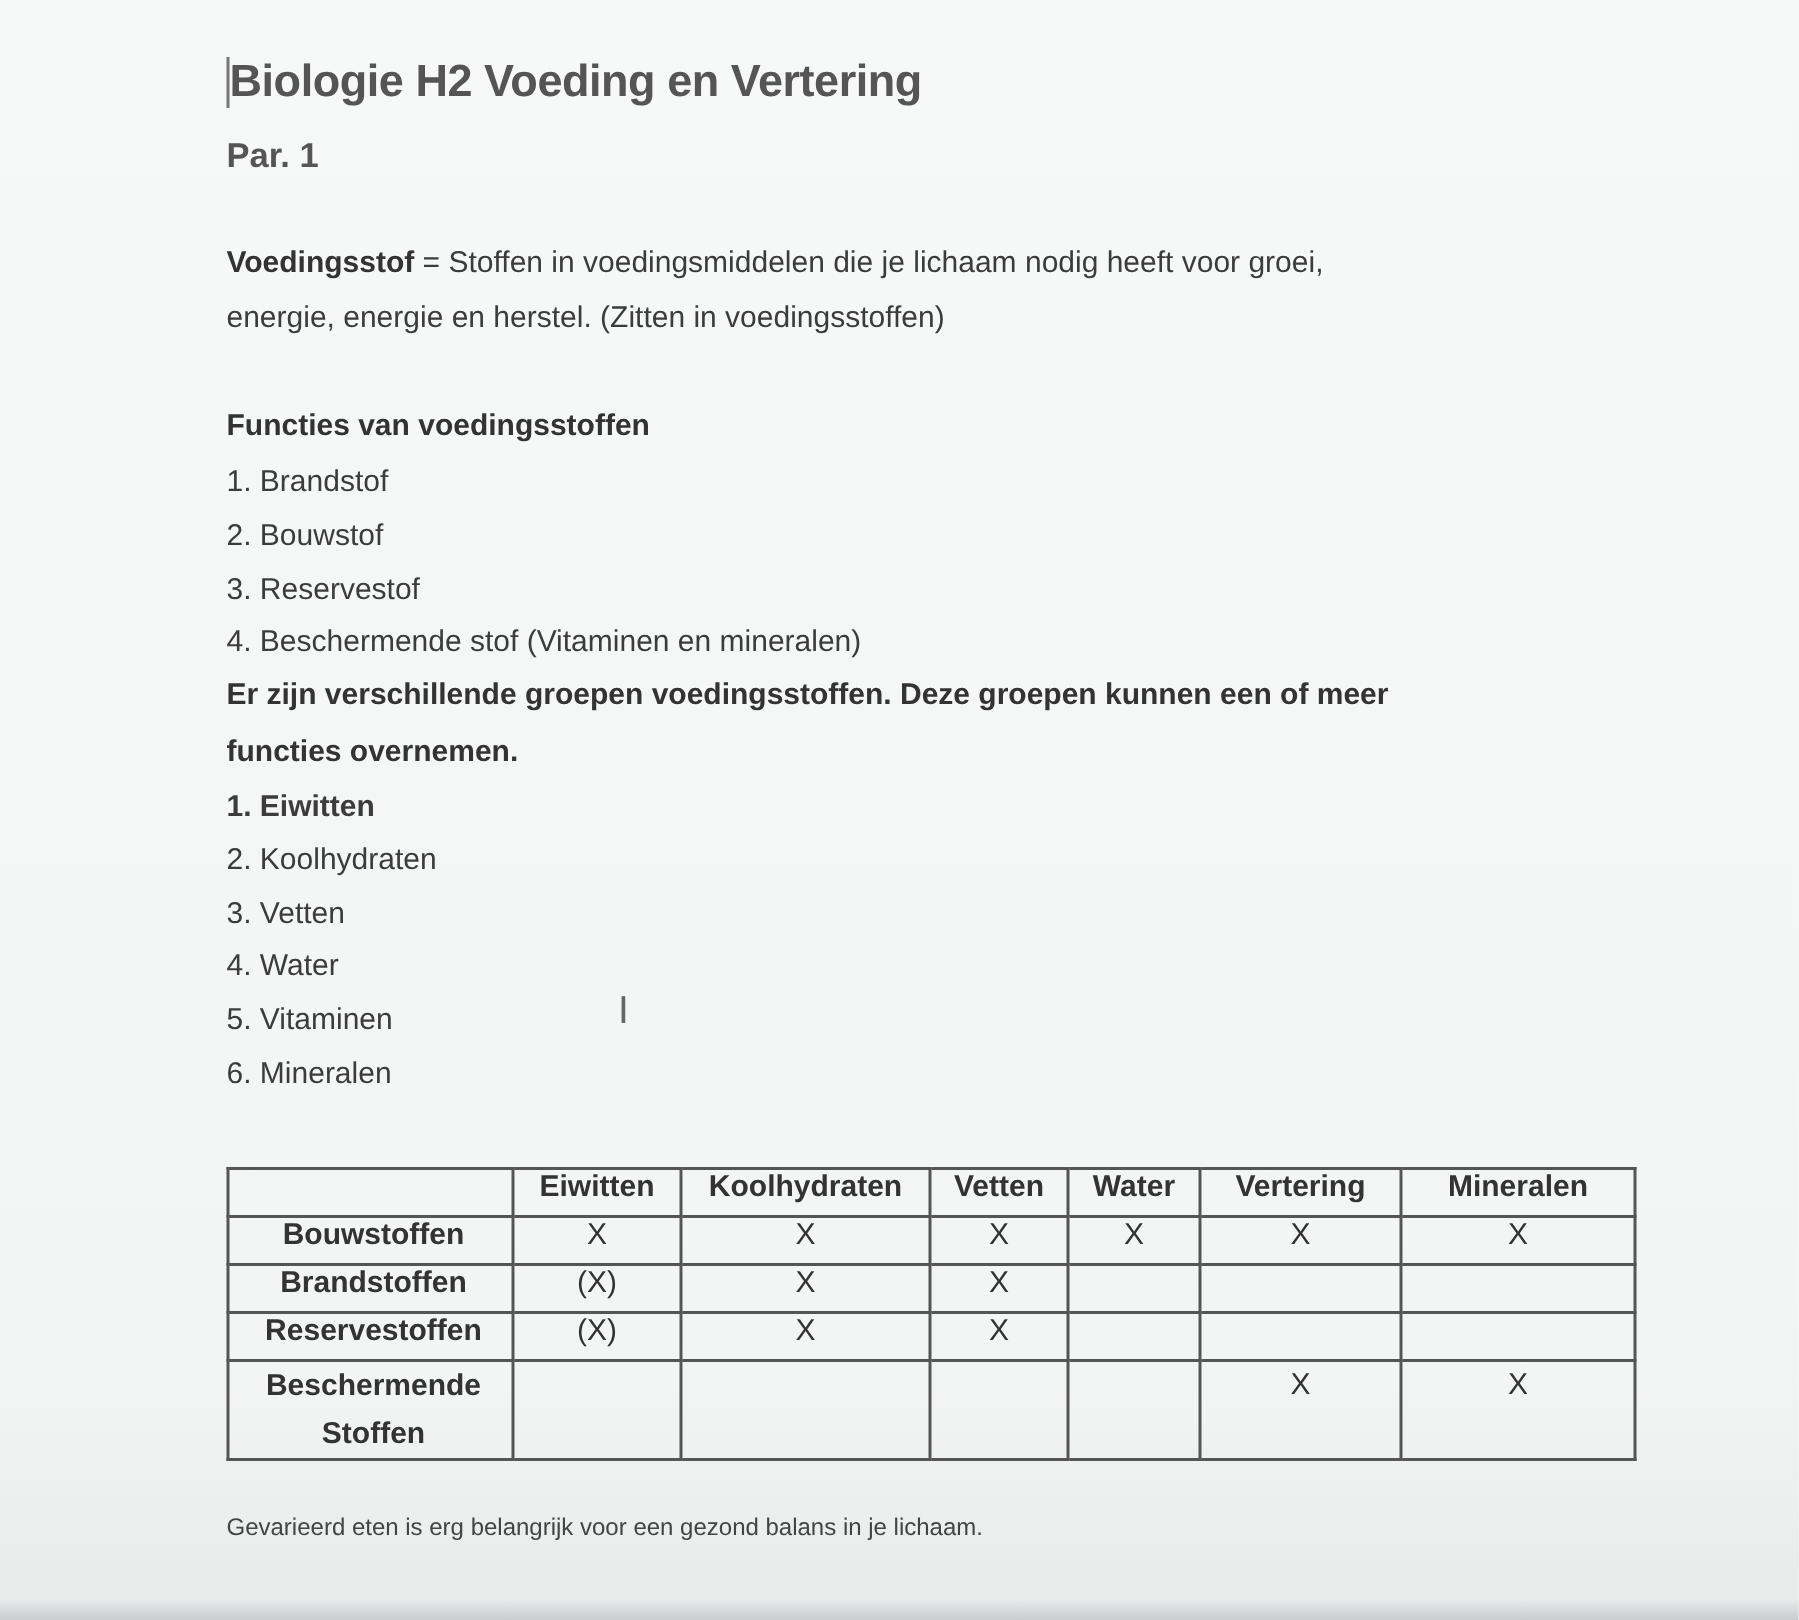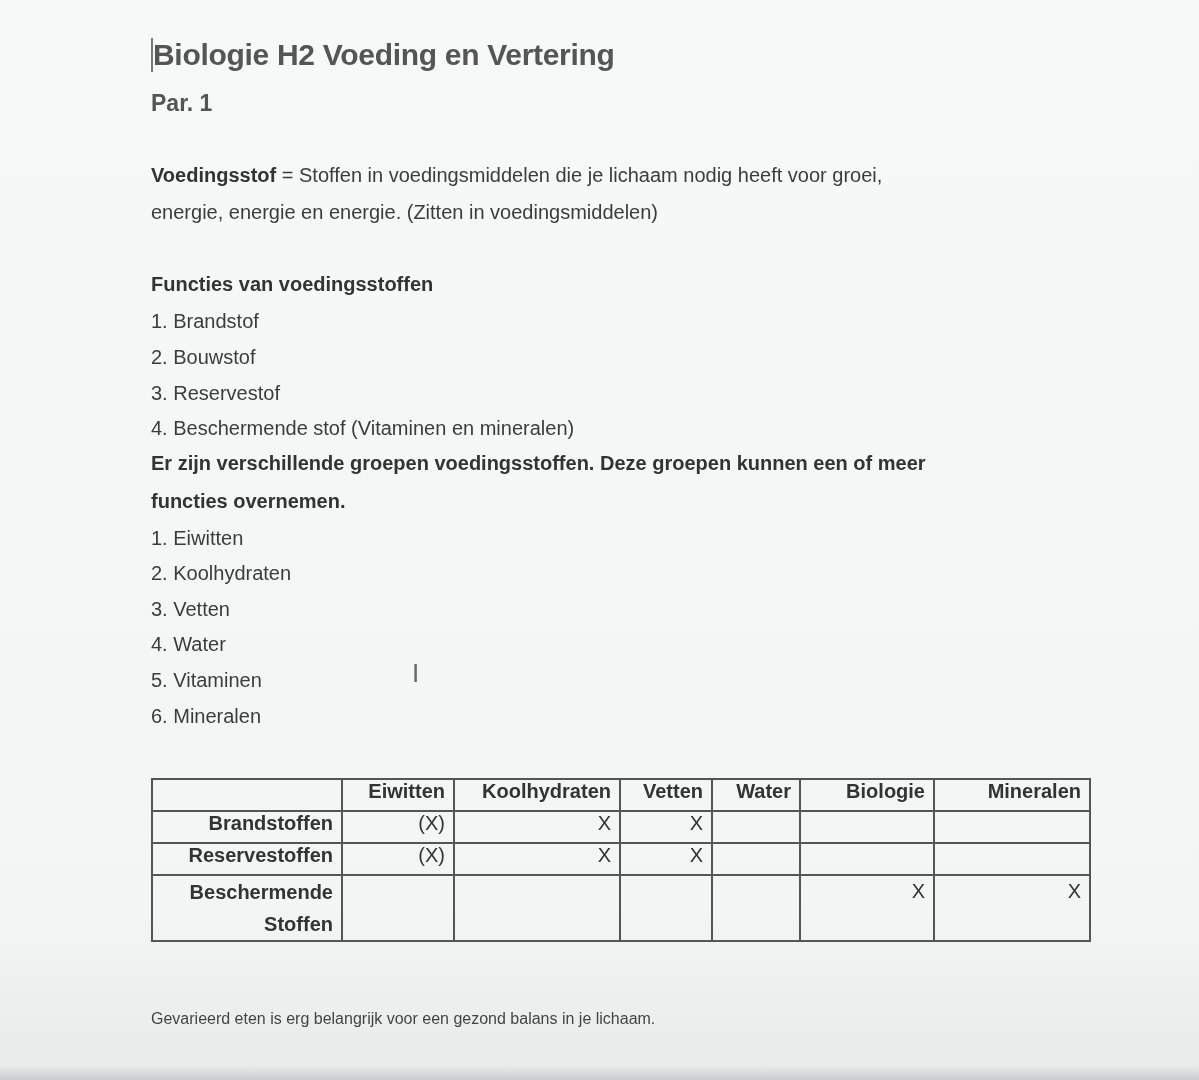"energie, energie en energie. (Zitten" div.line { text: energie. (Zitten in voedingsmiddelen -> herstel. (Zitten in voedingsstoffen }
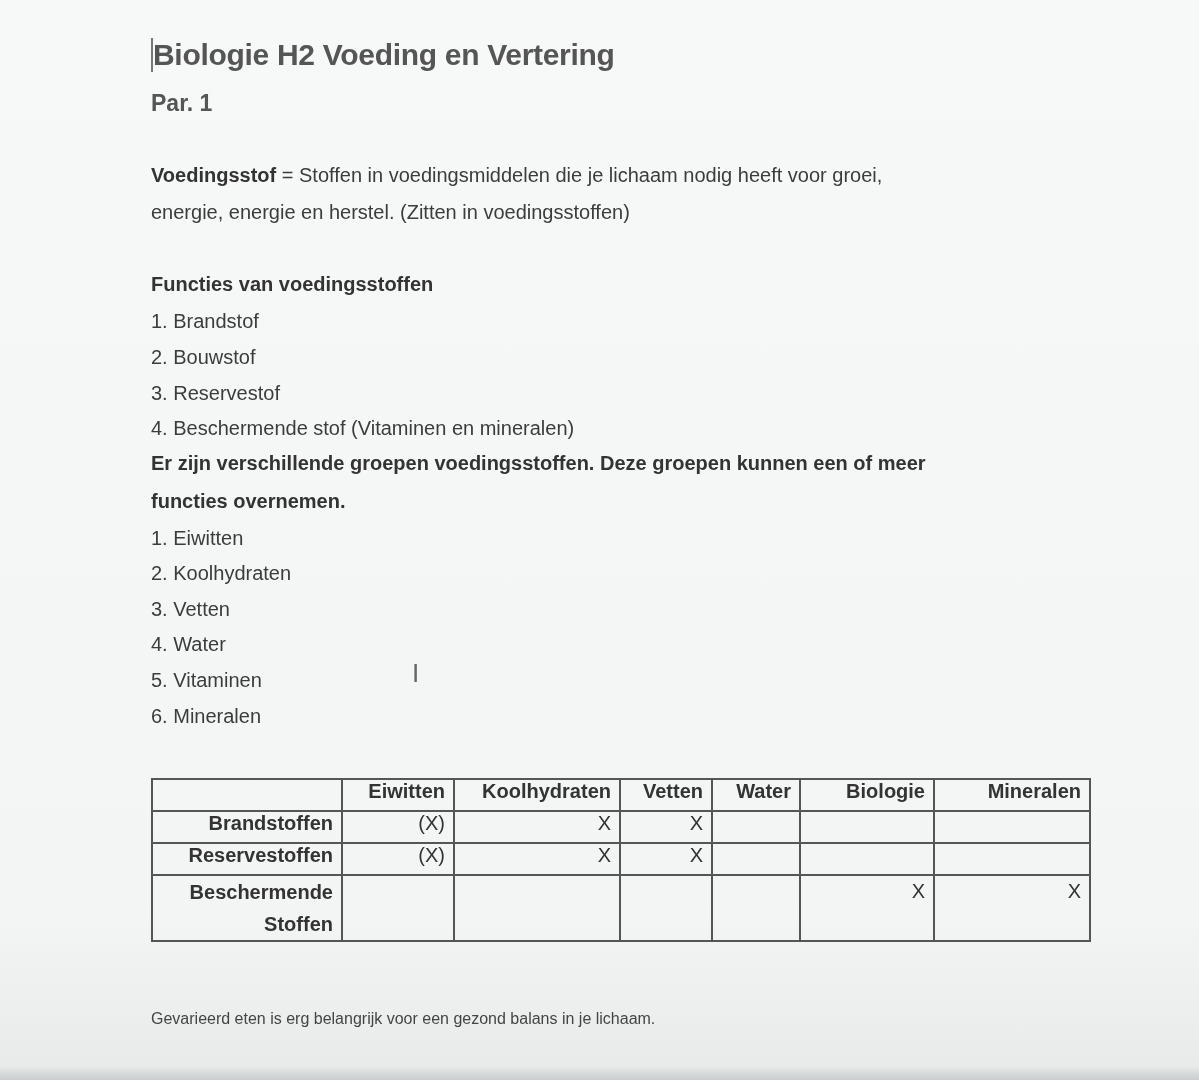"1. Eiwitten" div.line { font-weight: none -> bold }
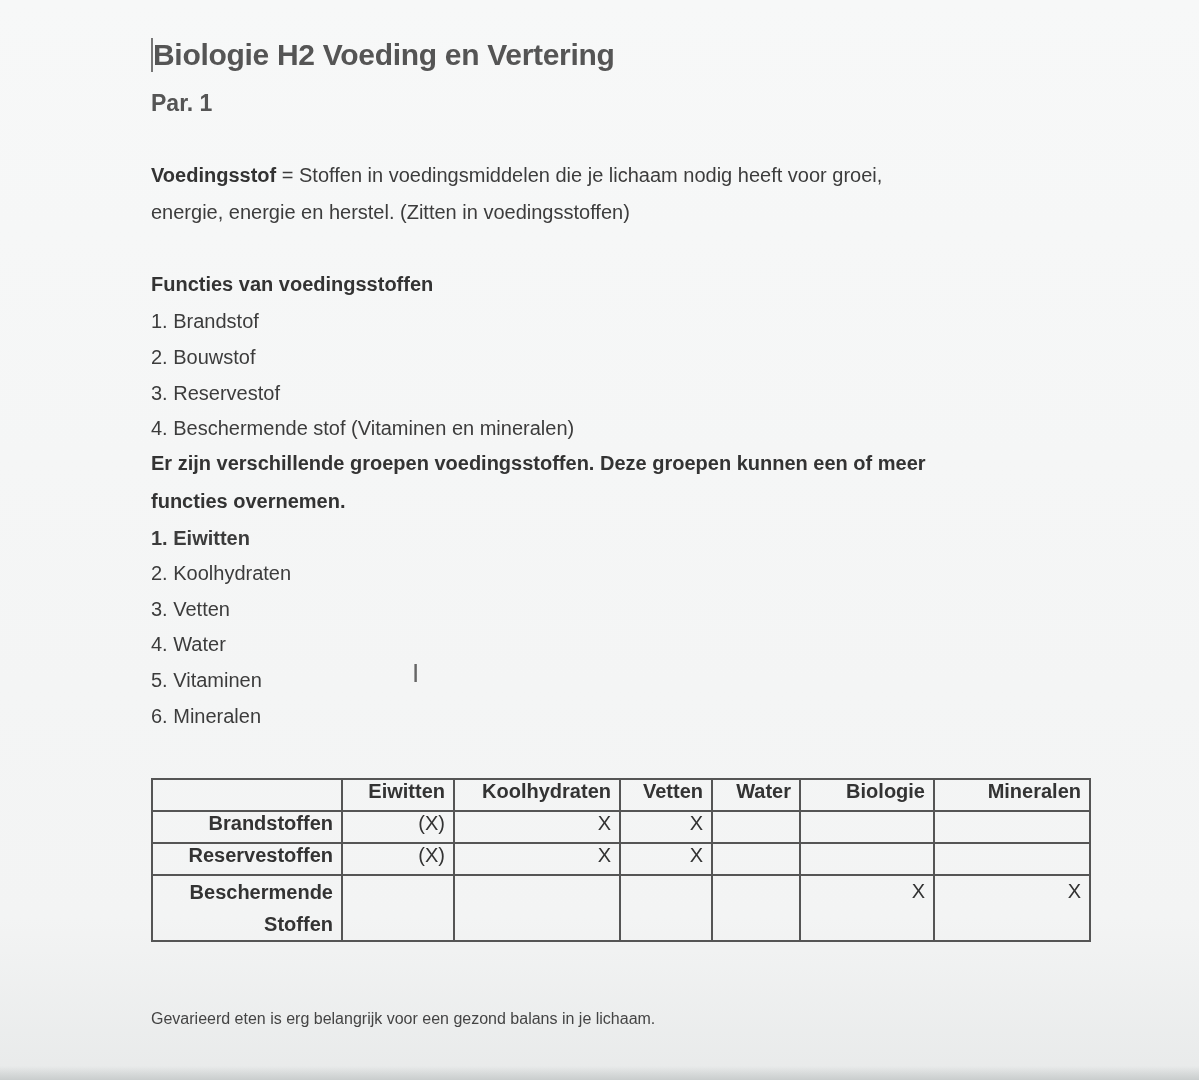"Eiwitten" table.grid td, table.grid th { text-align: right -> center }
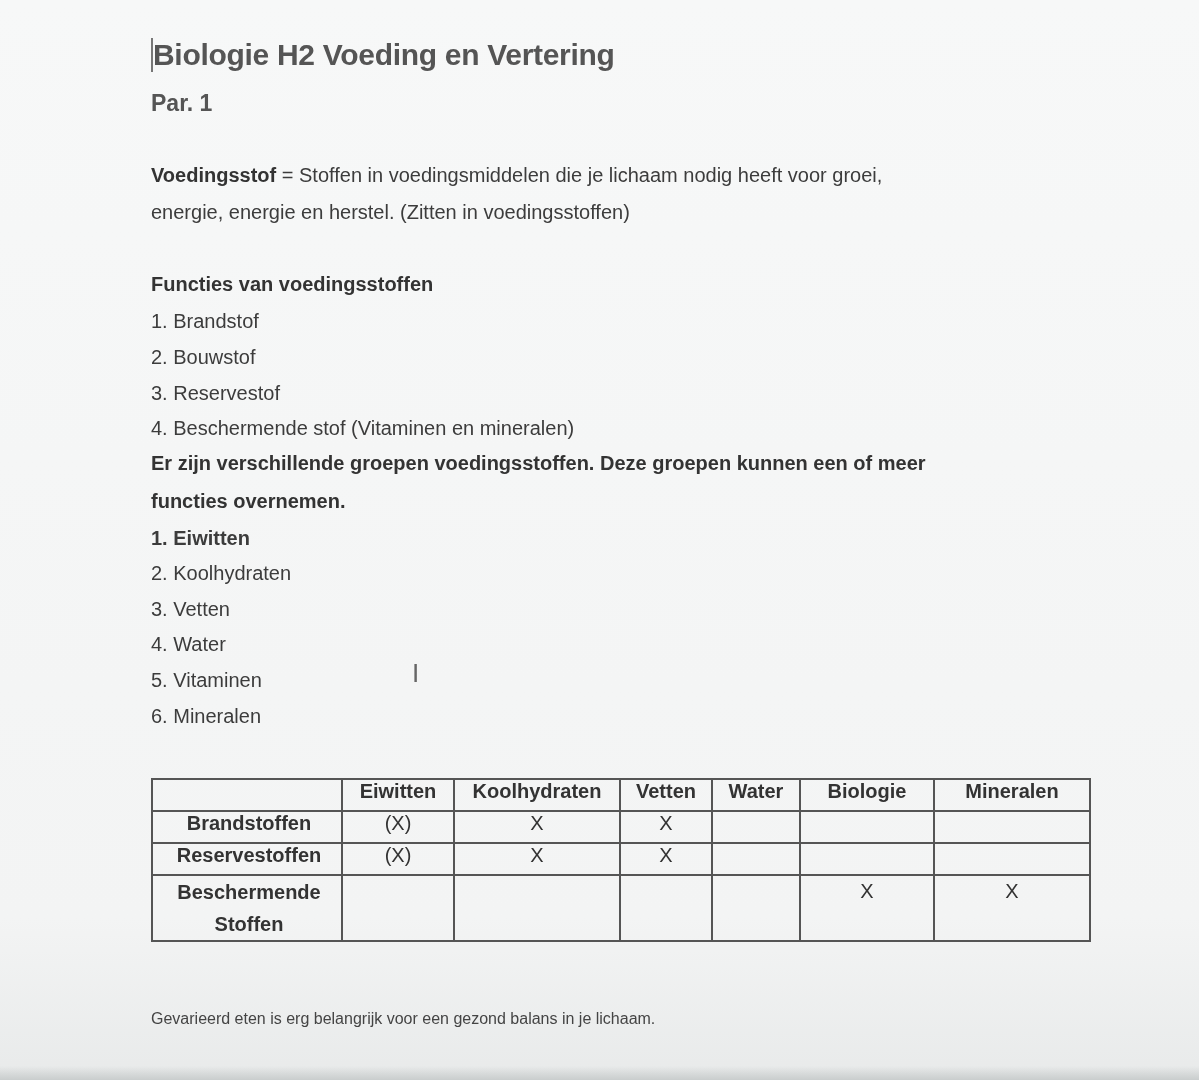"Biologie" th { text: Biologie -> Vertering }
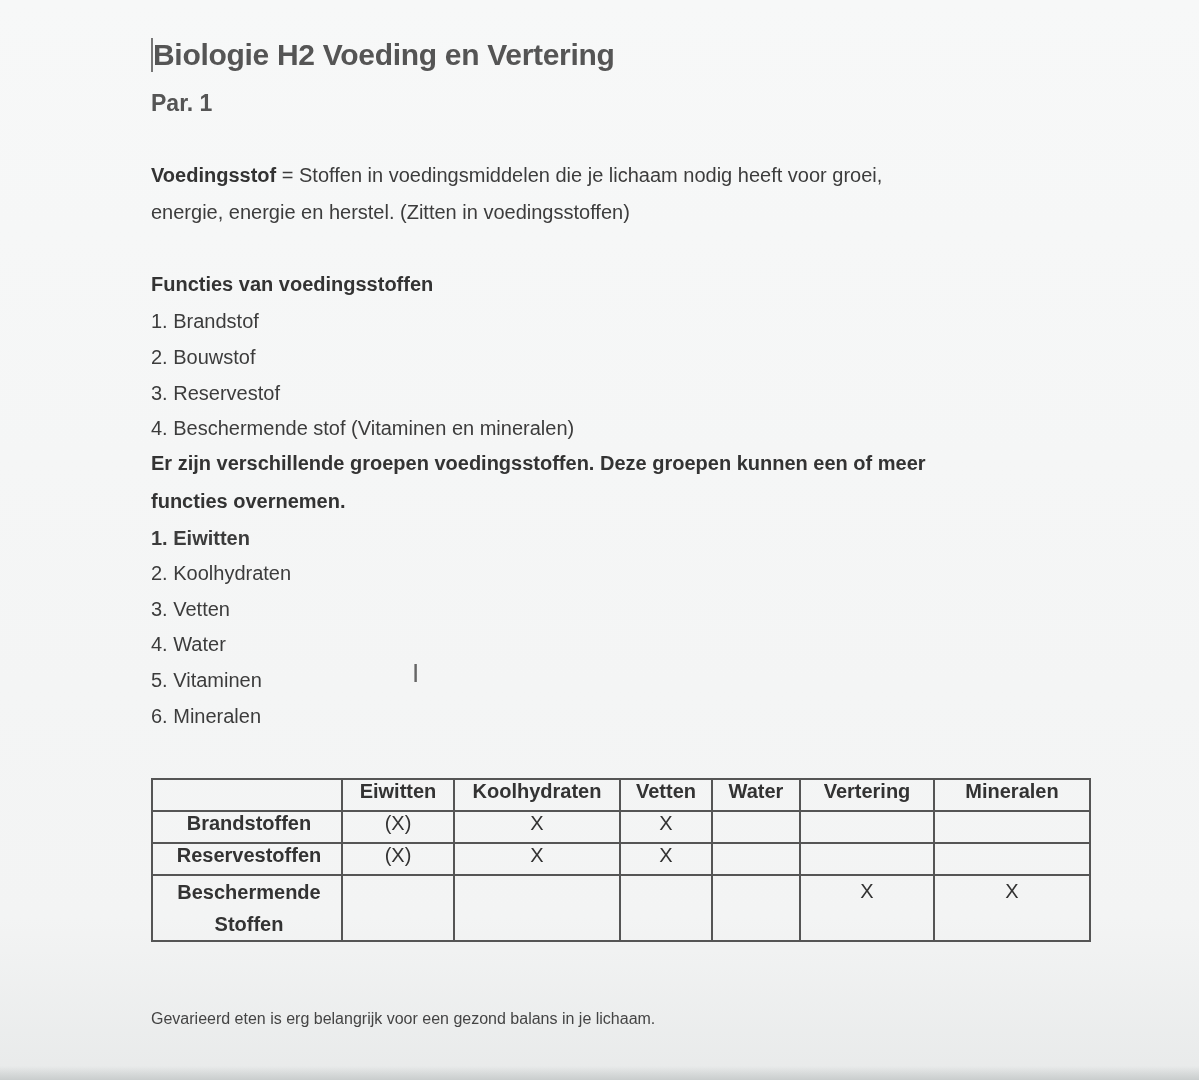"Bouwstoffen" tr { html: none -> <tr> <td>Bouwstoffen</td> <td>X</td> <td>X</td> <td>X</td> <td>X</td> <td>X</td> <td>X</td> </tr> }
